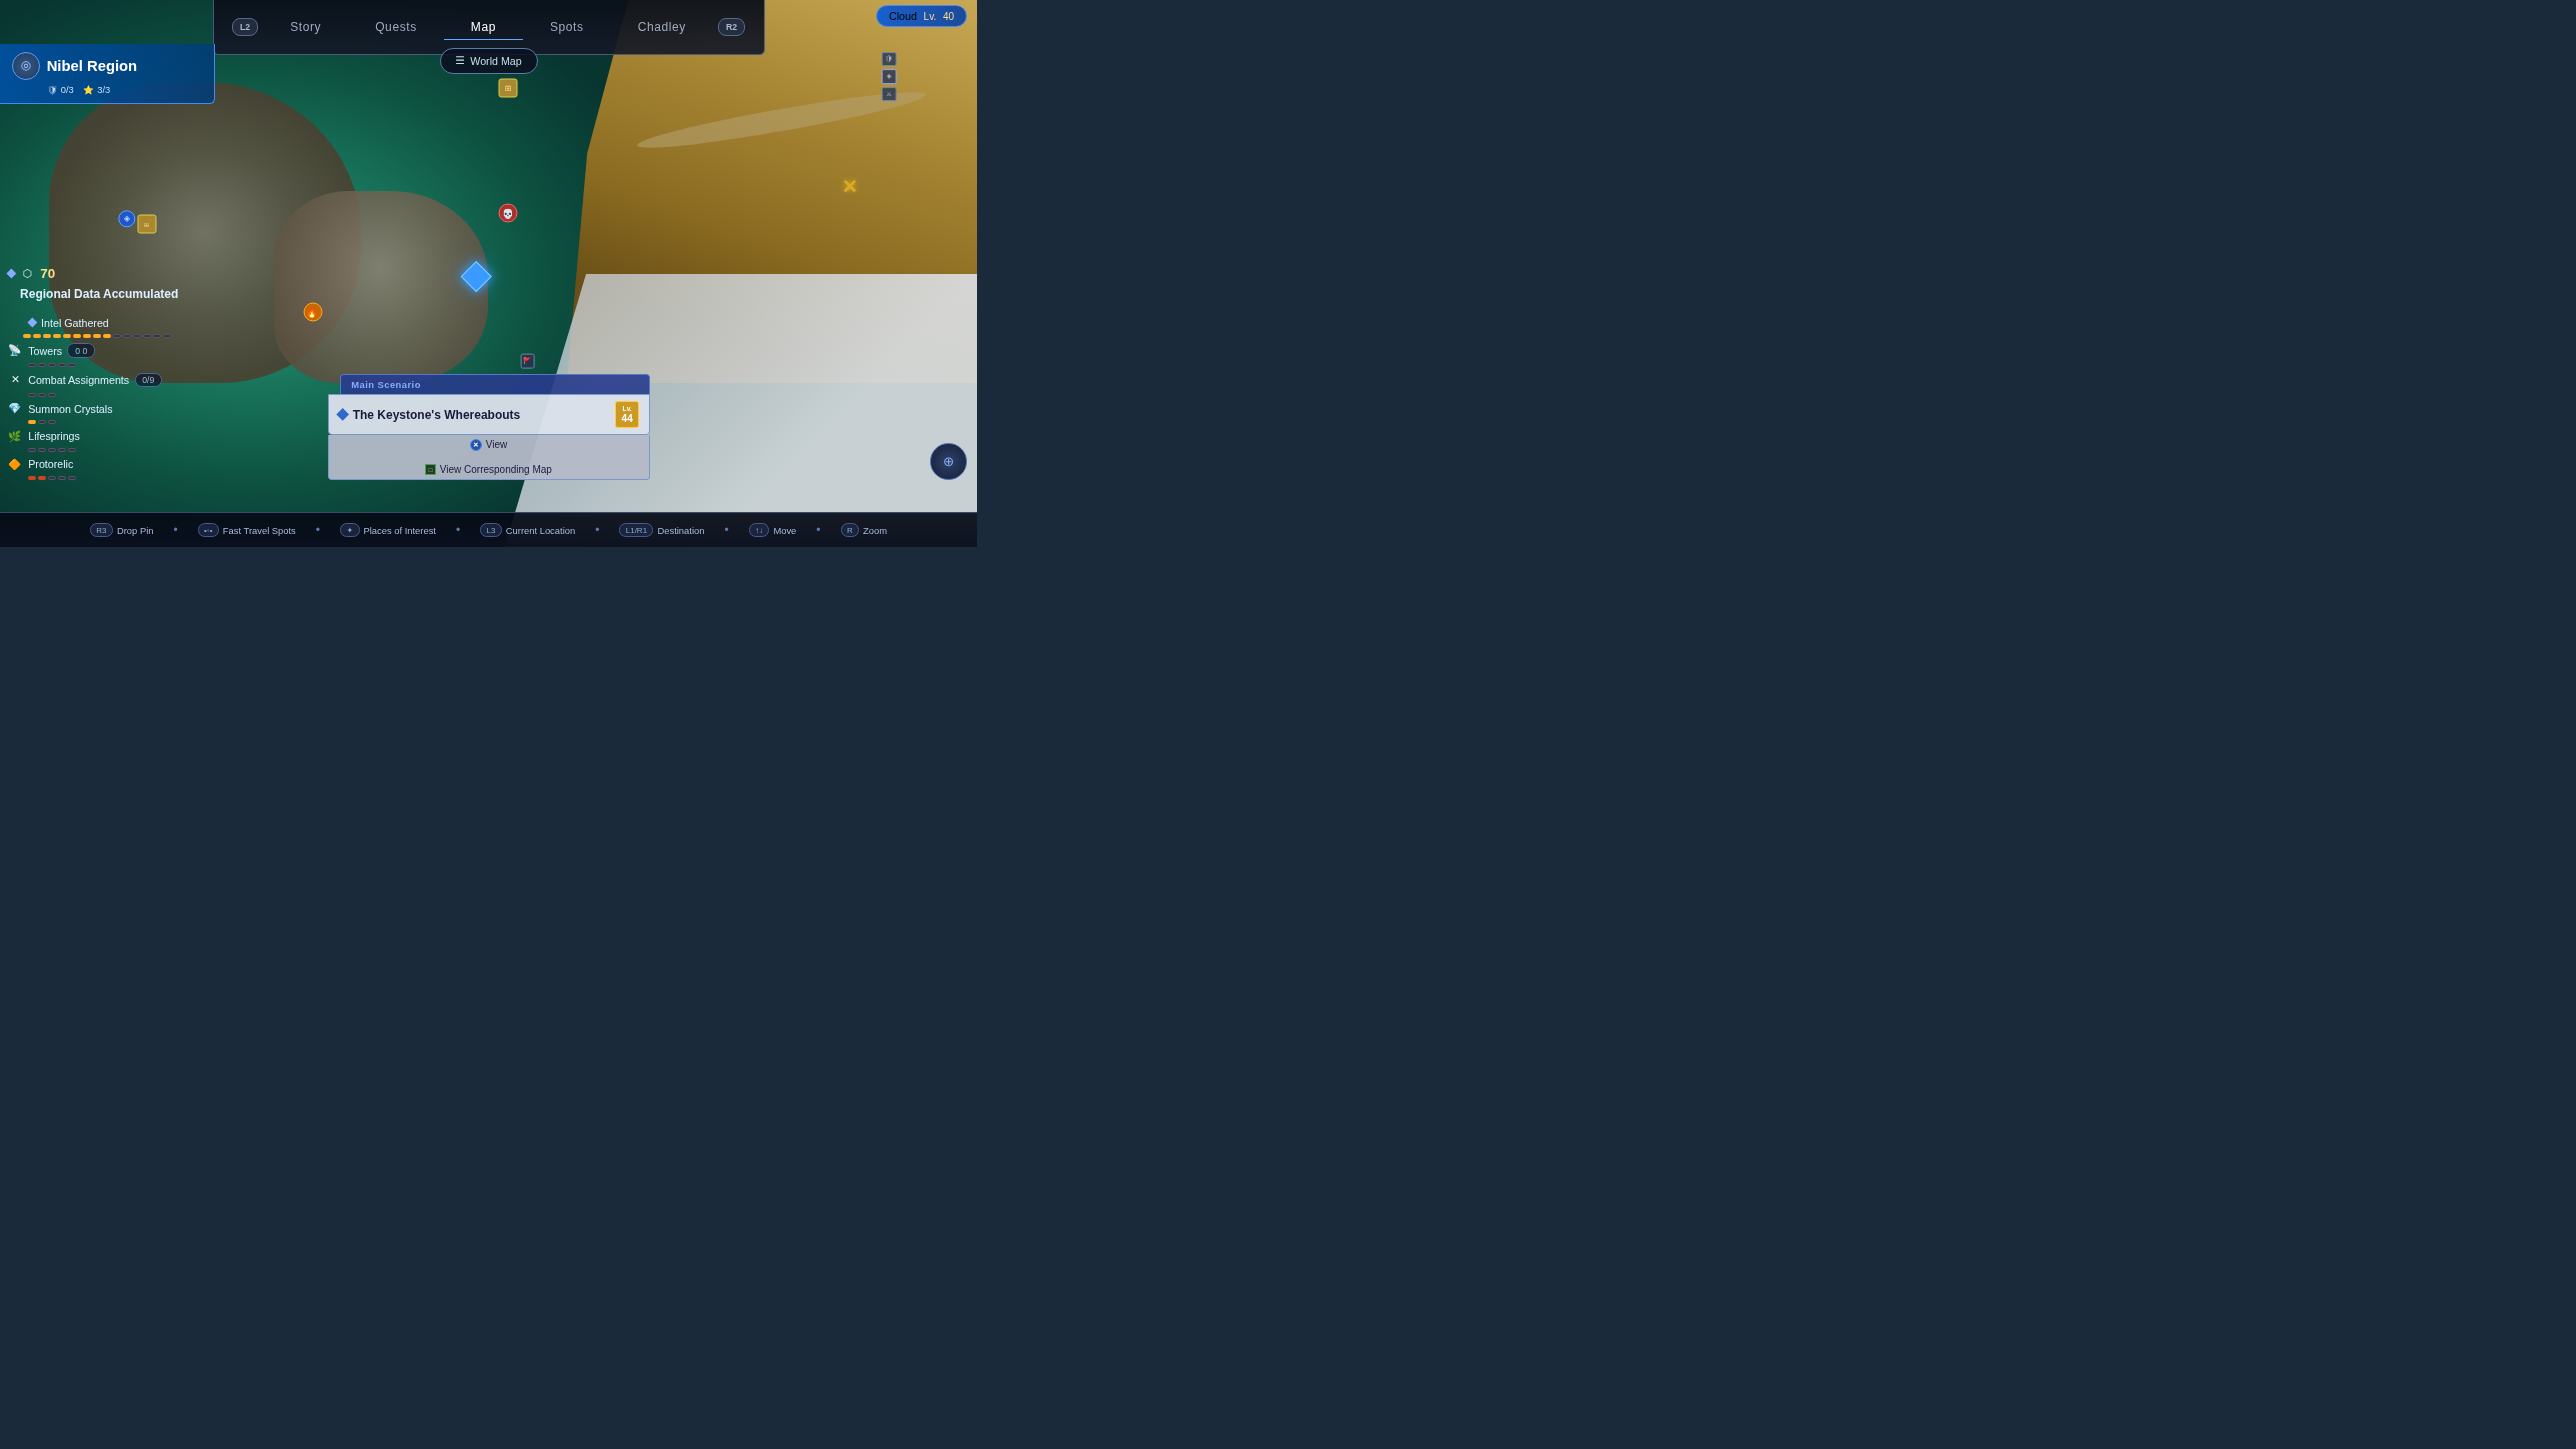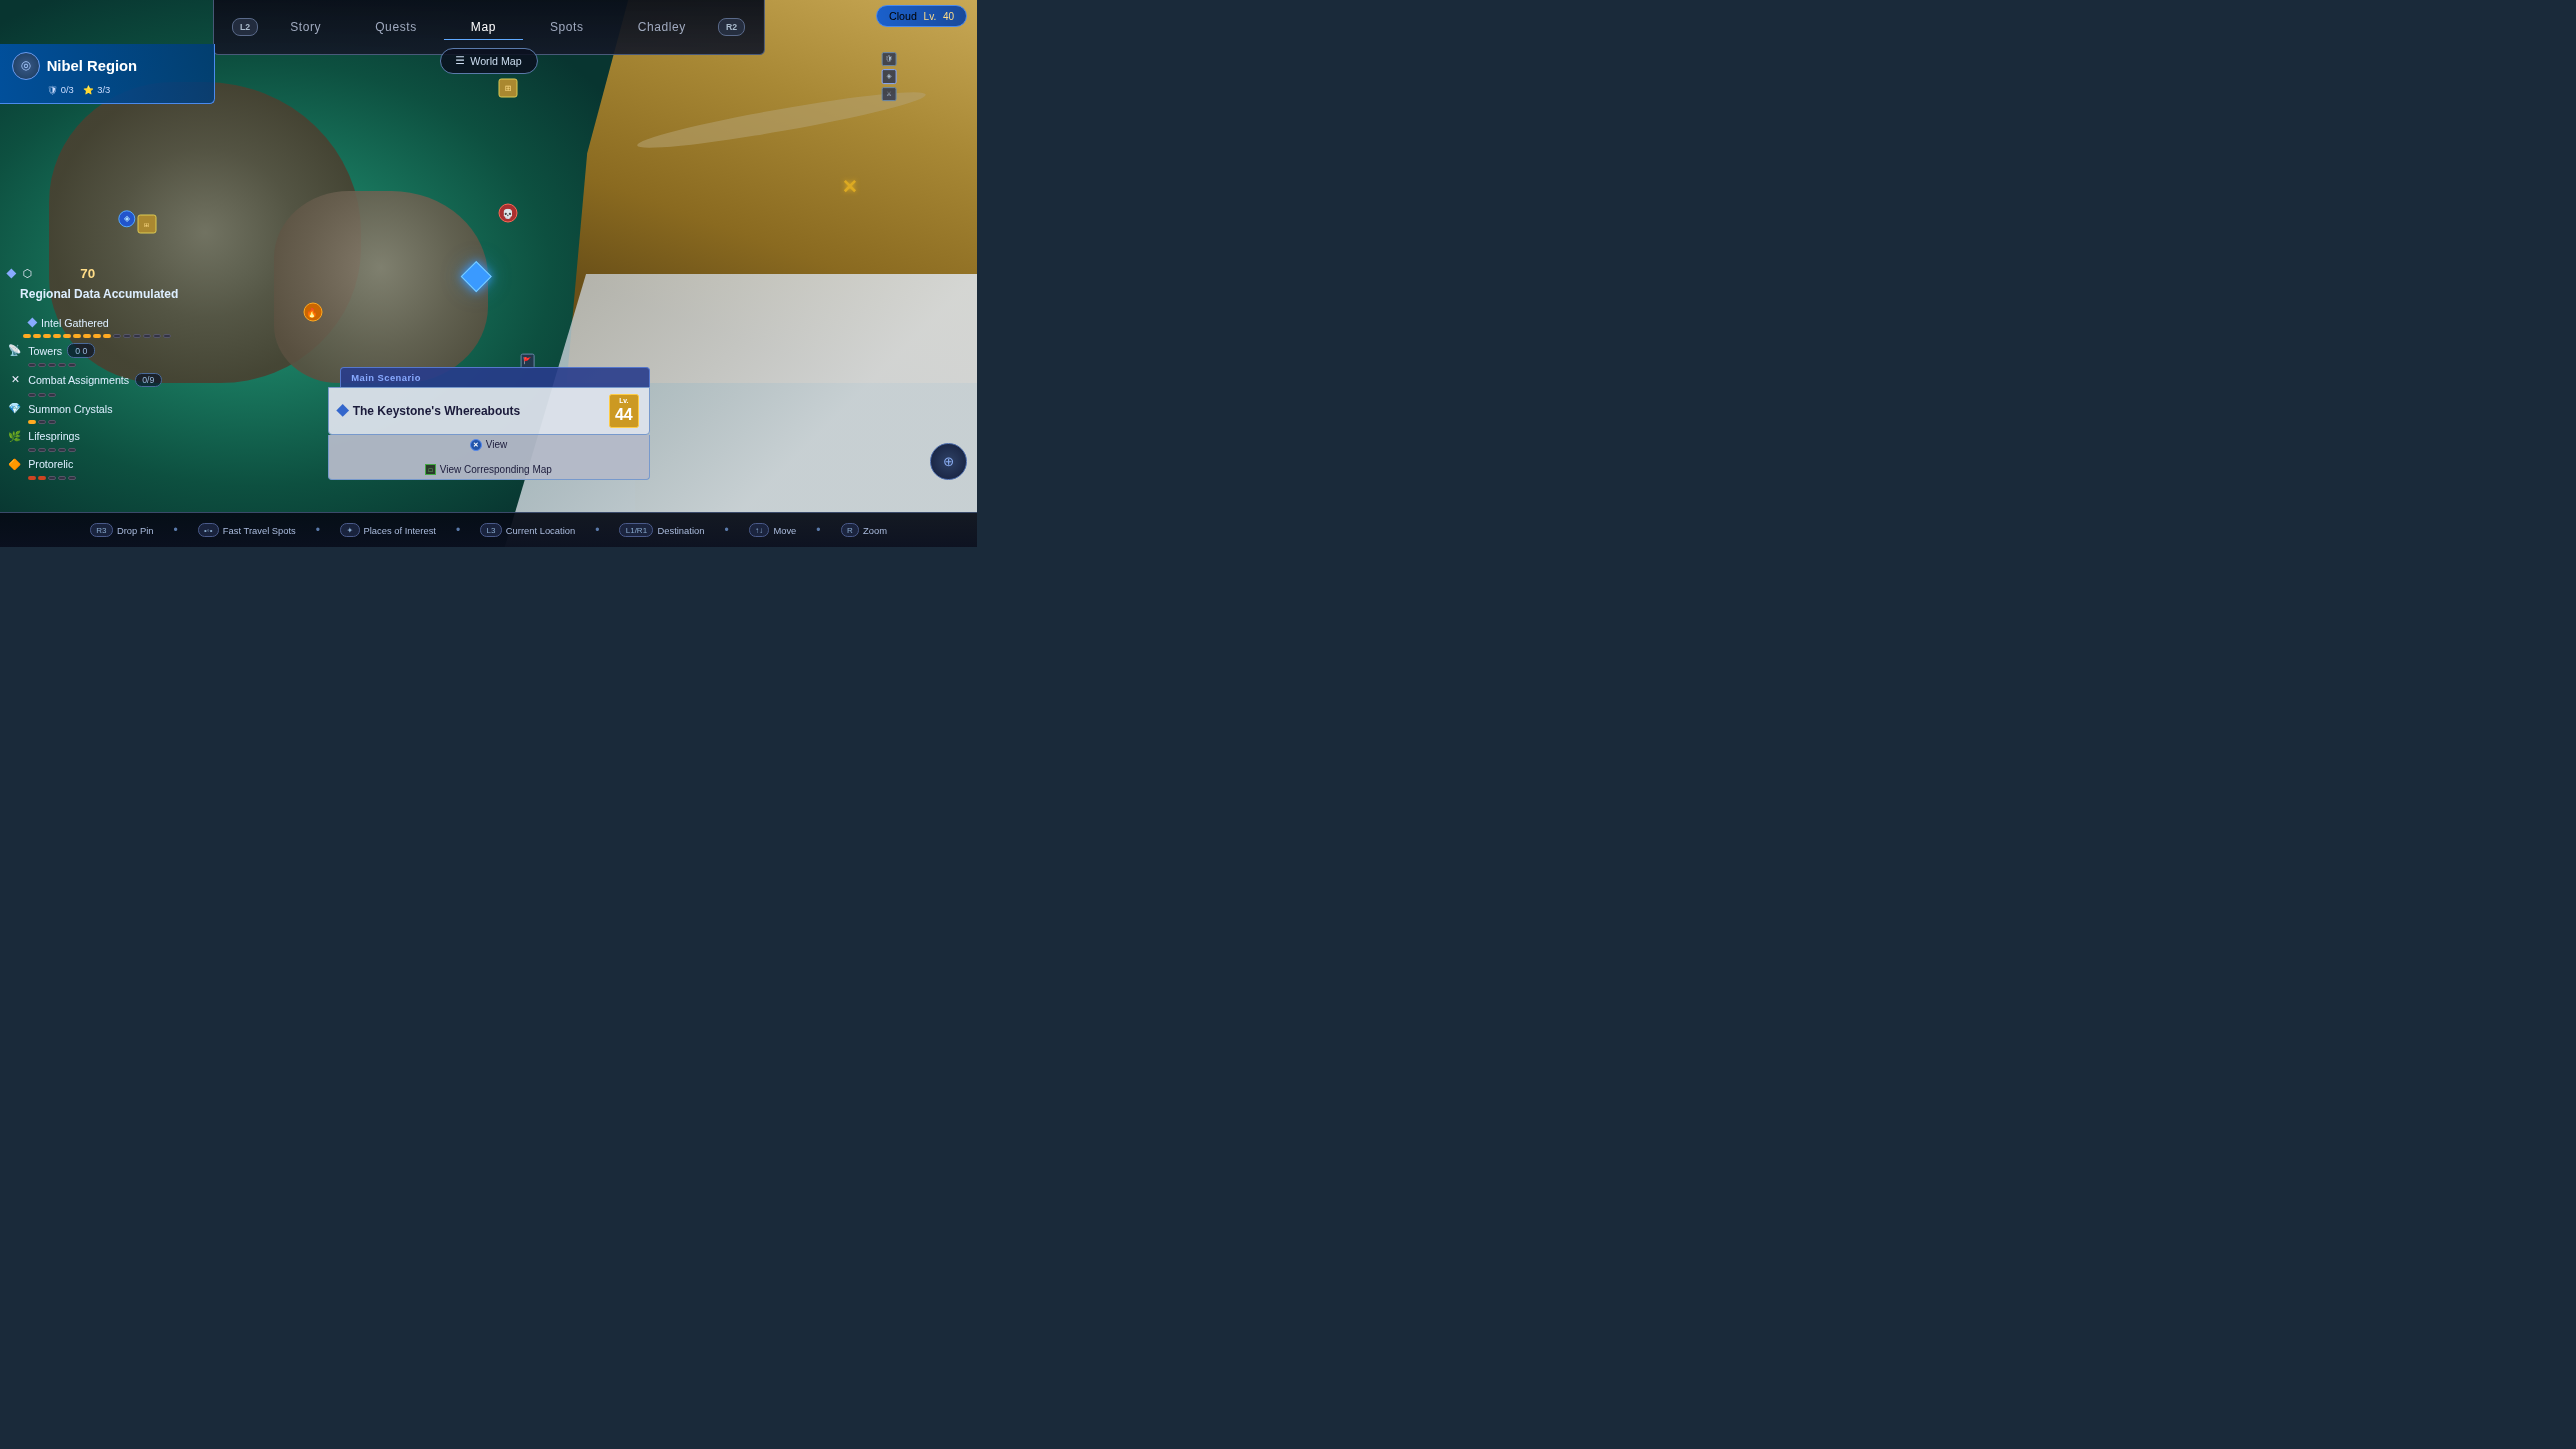"70" .sidebar-value { margin-left: 40px -> none }
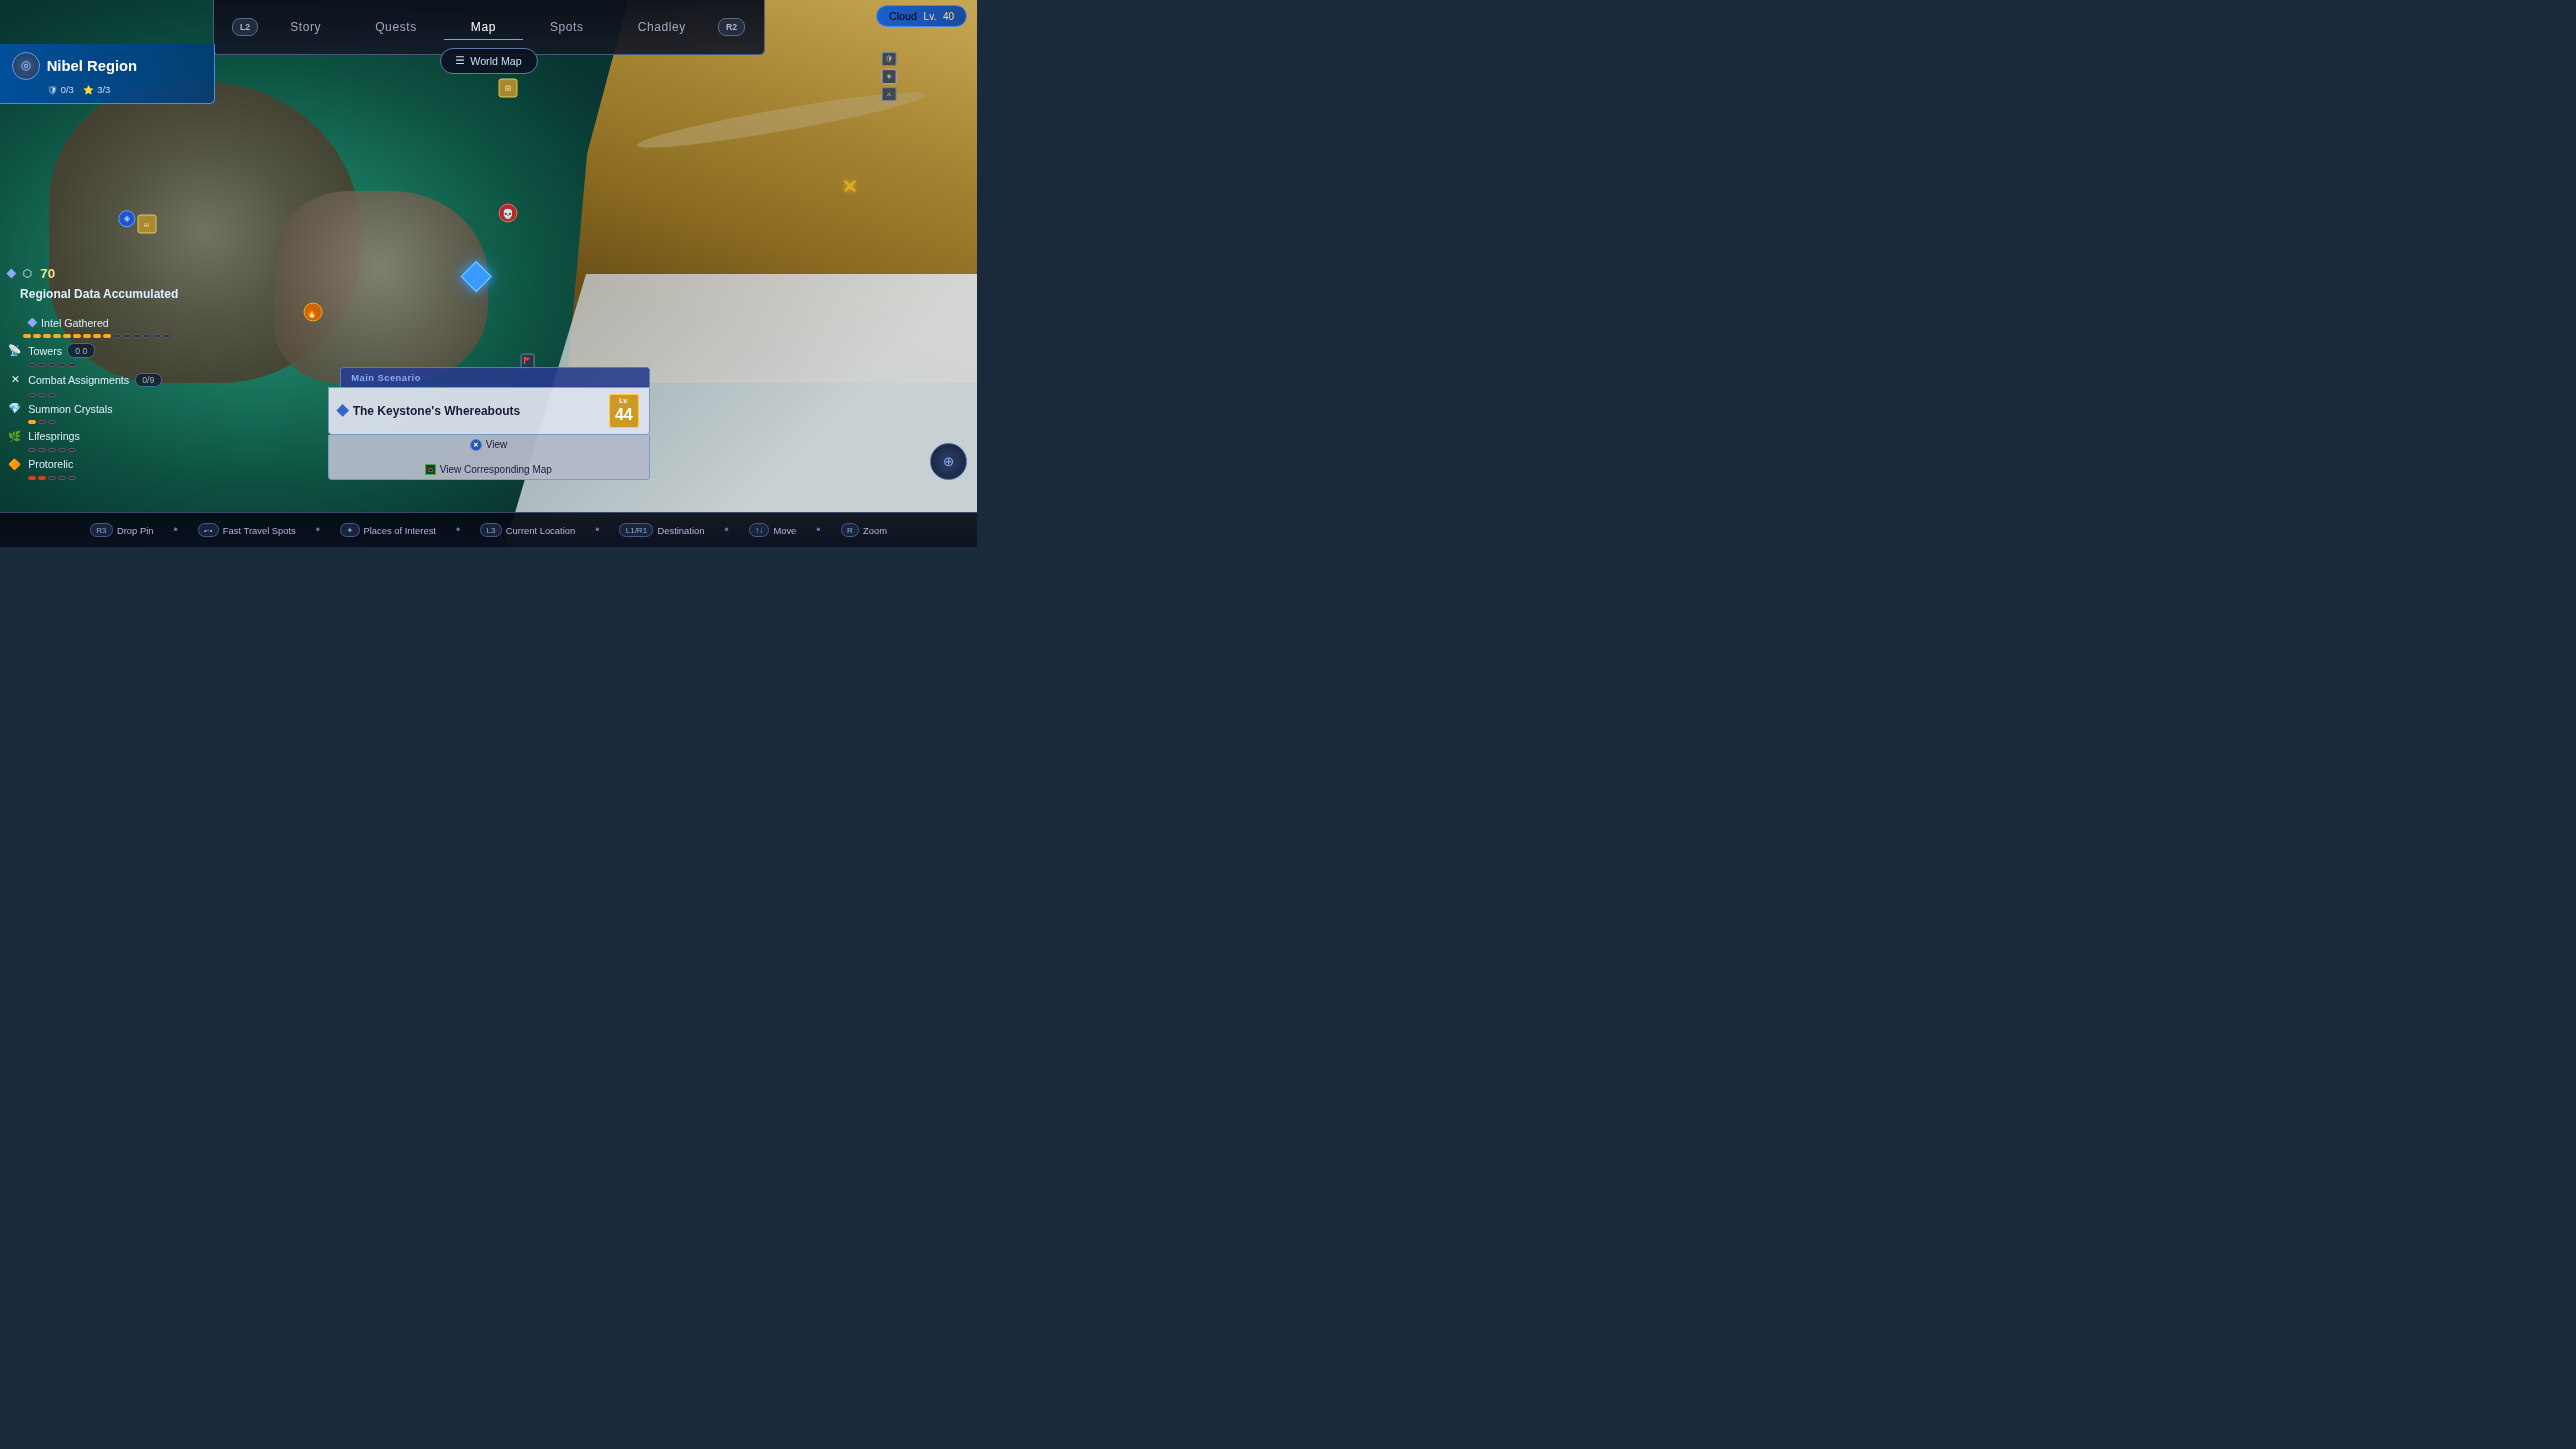"44" .level-badge .lv-num { font-size: 16px -> 10px }
